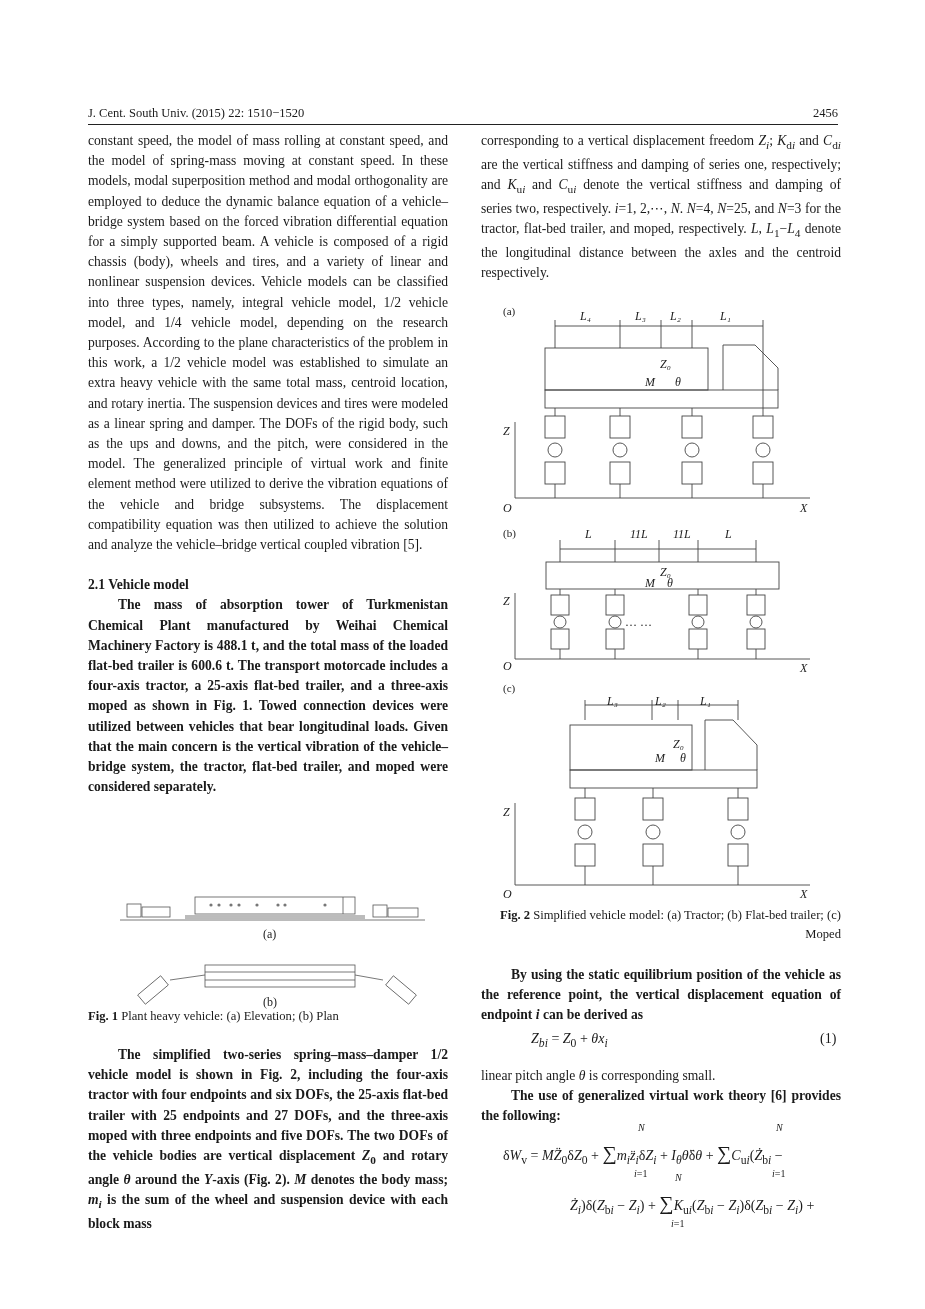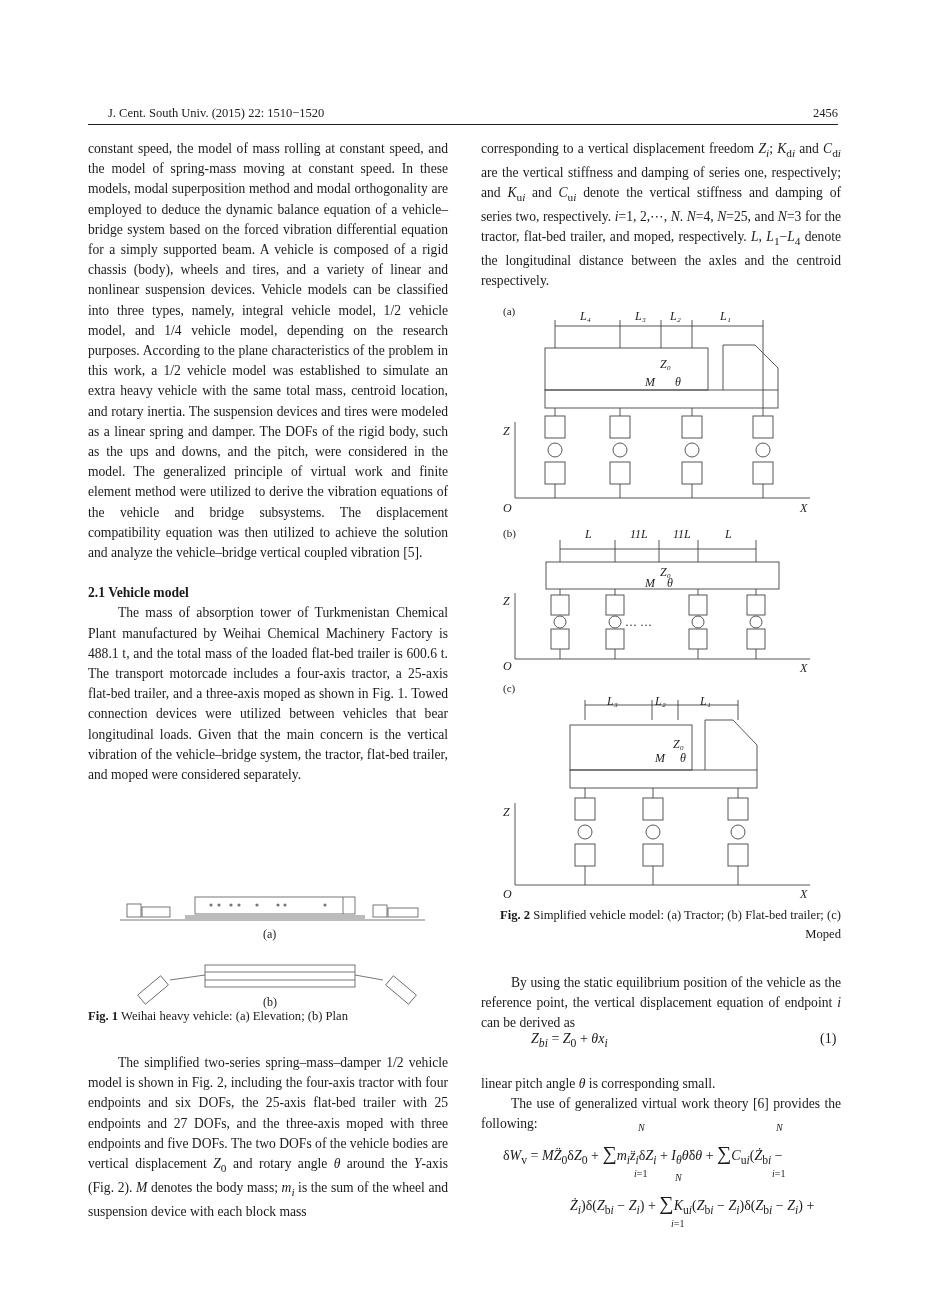"J. Cent. South Univ. (2015)" .header .left { margin-left: 20px -> none }
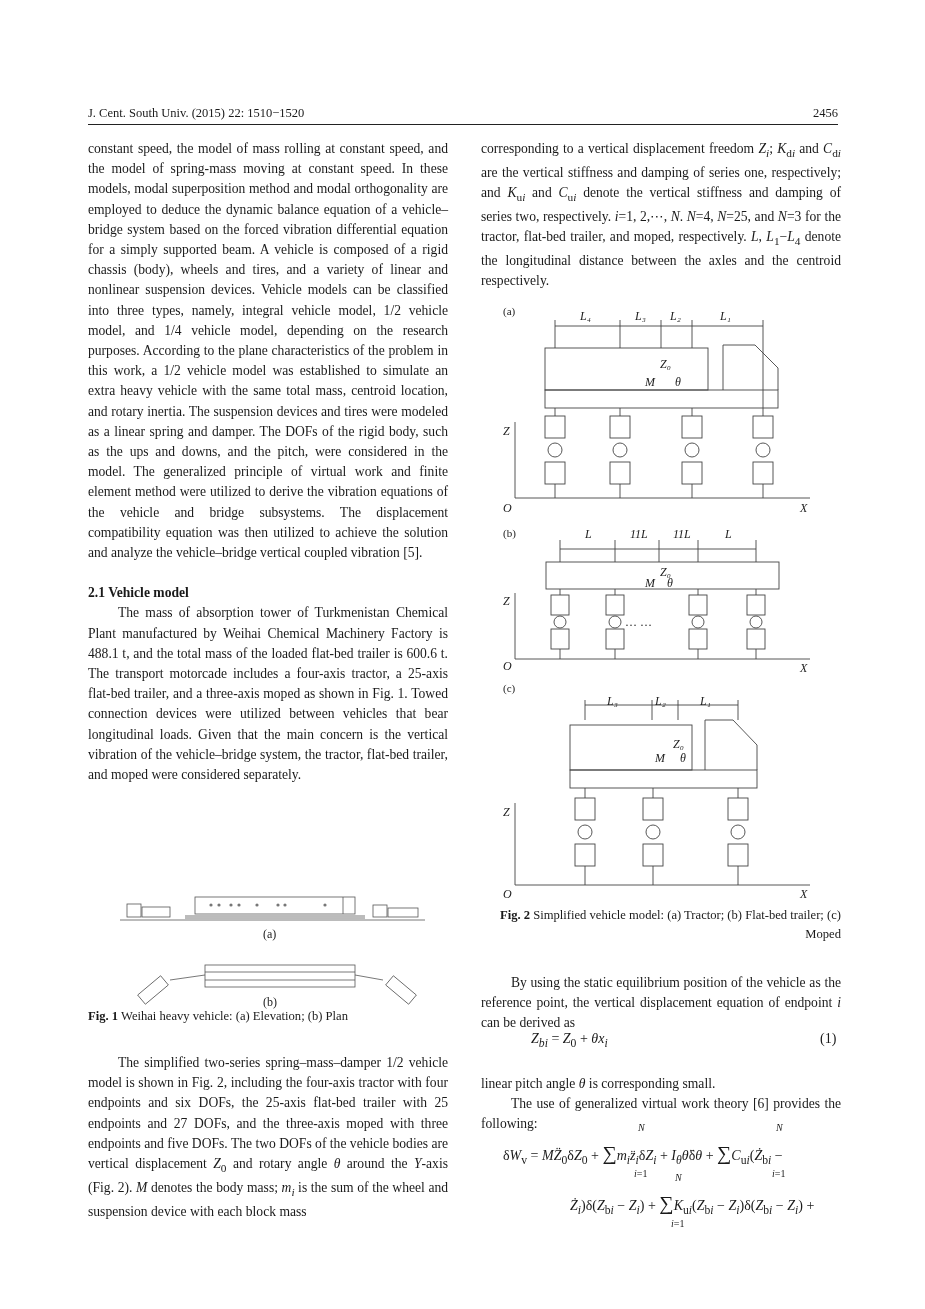"constant speed, the model of" .col { margin-top: 8px -> none }
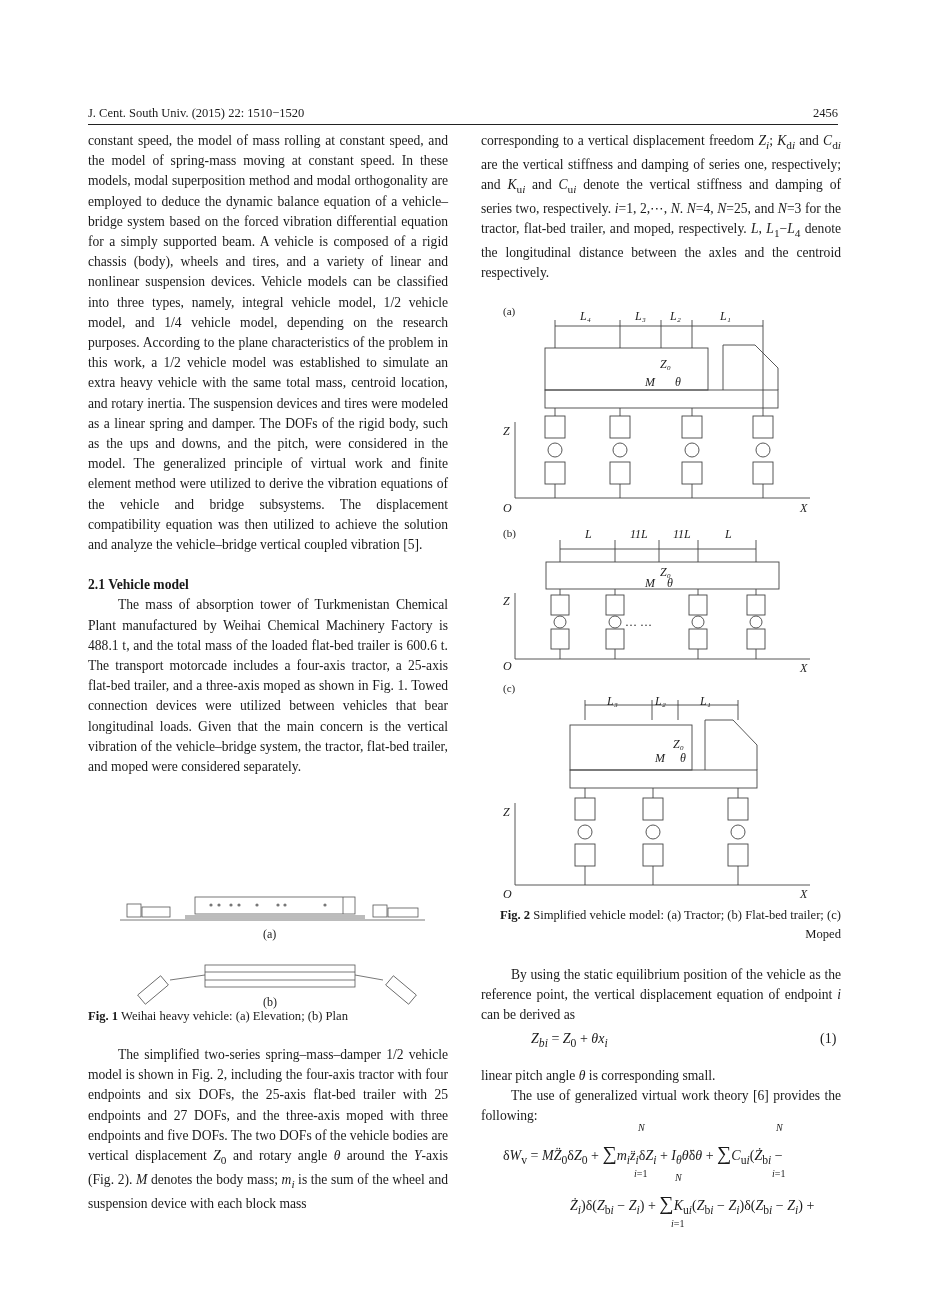"The mass of absorption tower" .indent { font-weight: none -> bold }
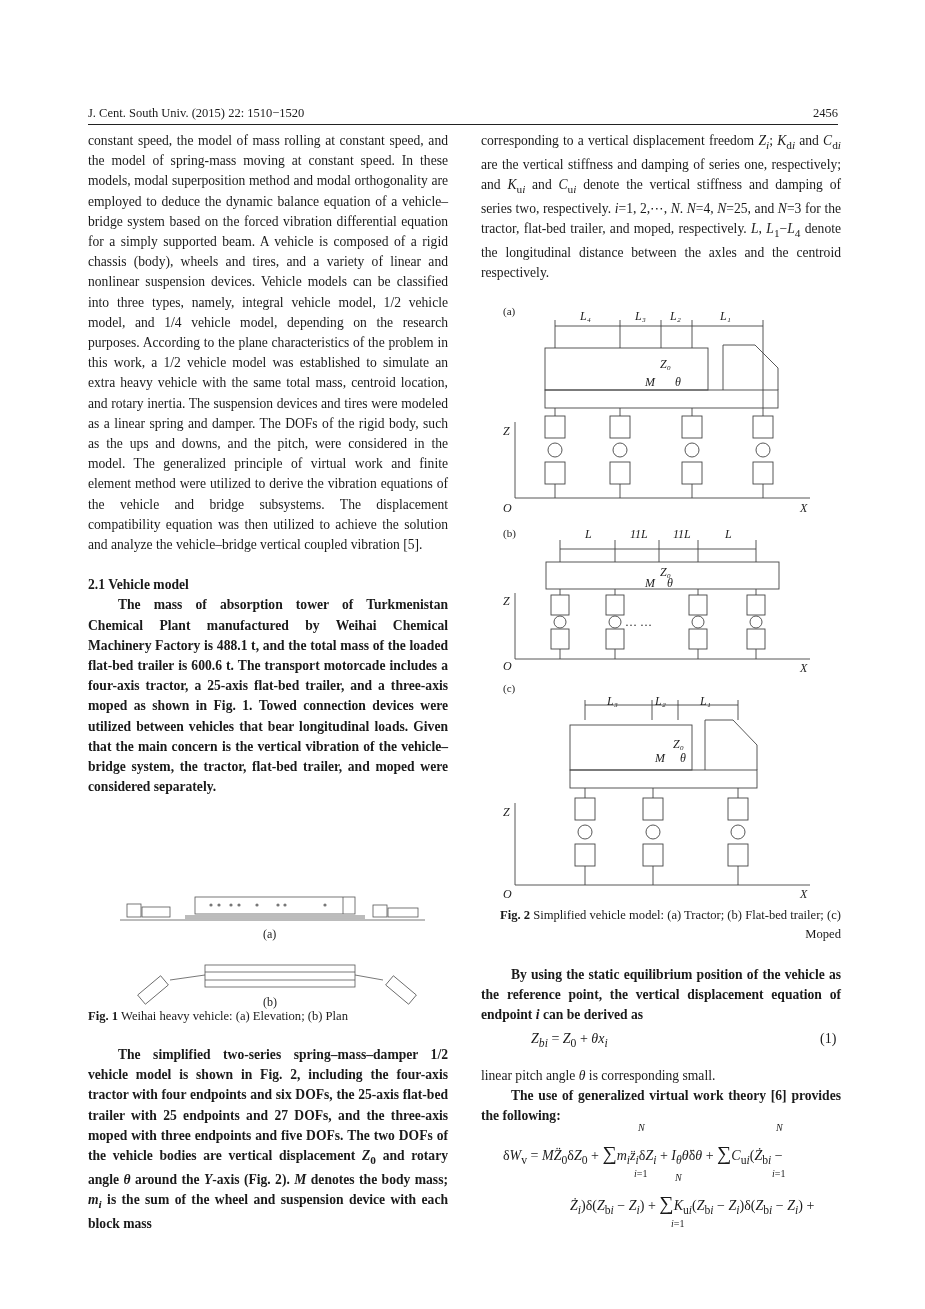"Weihai heavy vehicle: (a) Elevation;" span { text: Weihai -> Plant }
